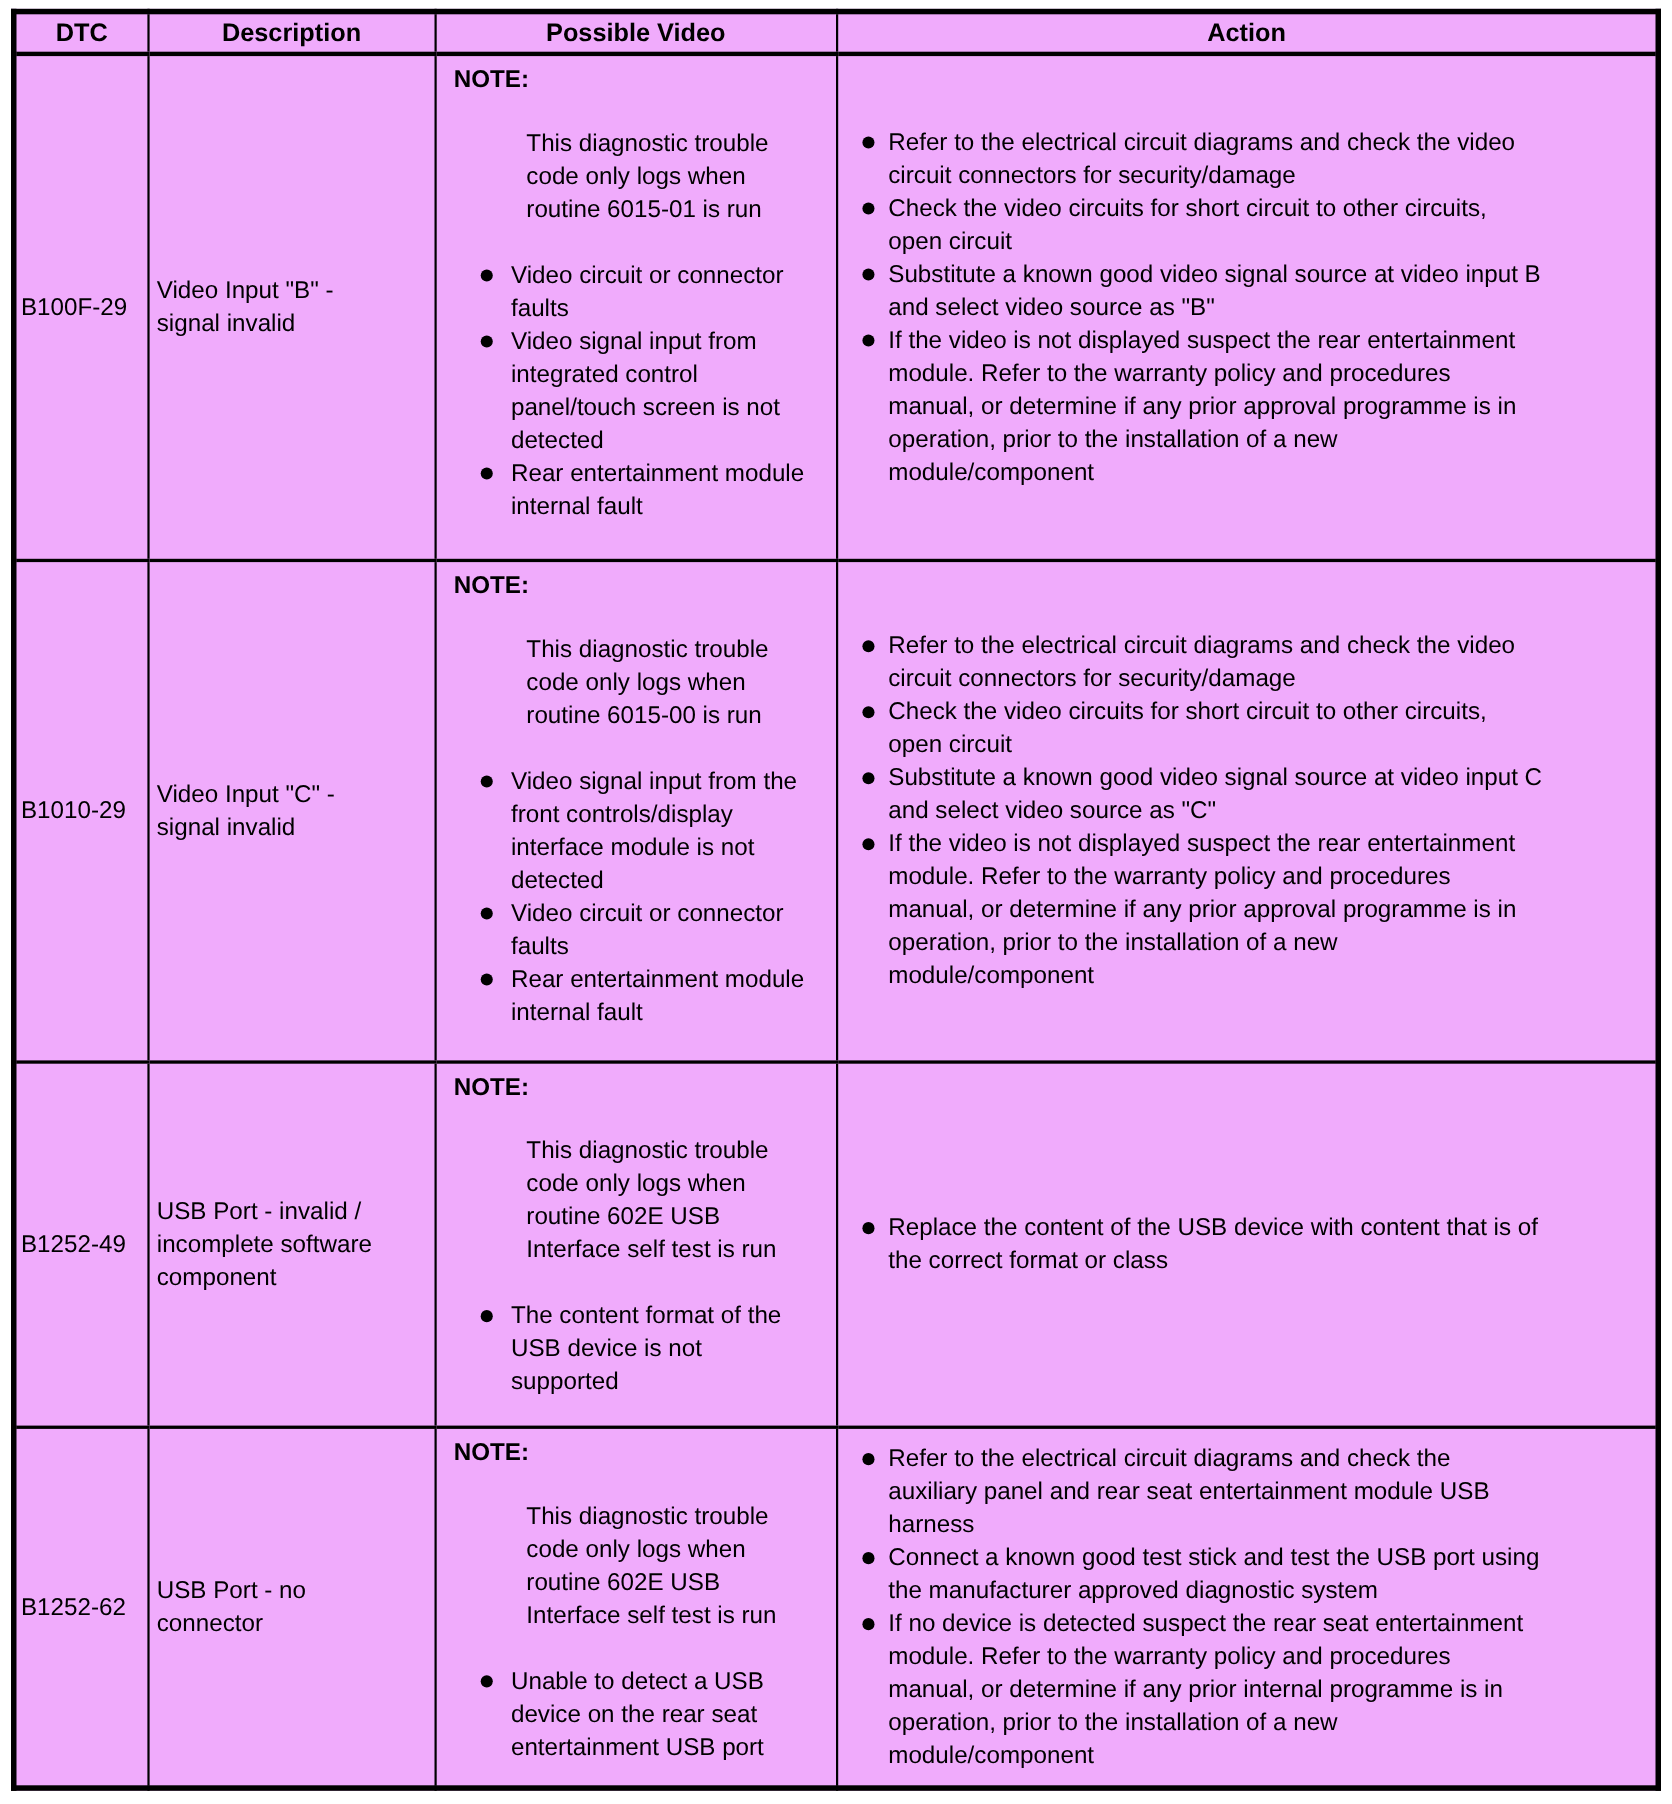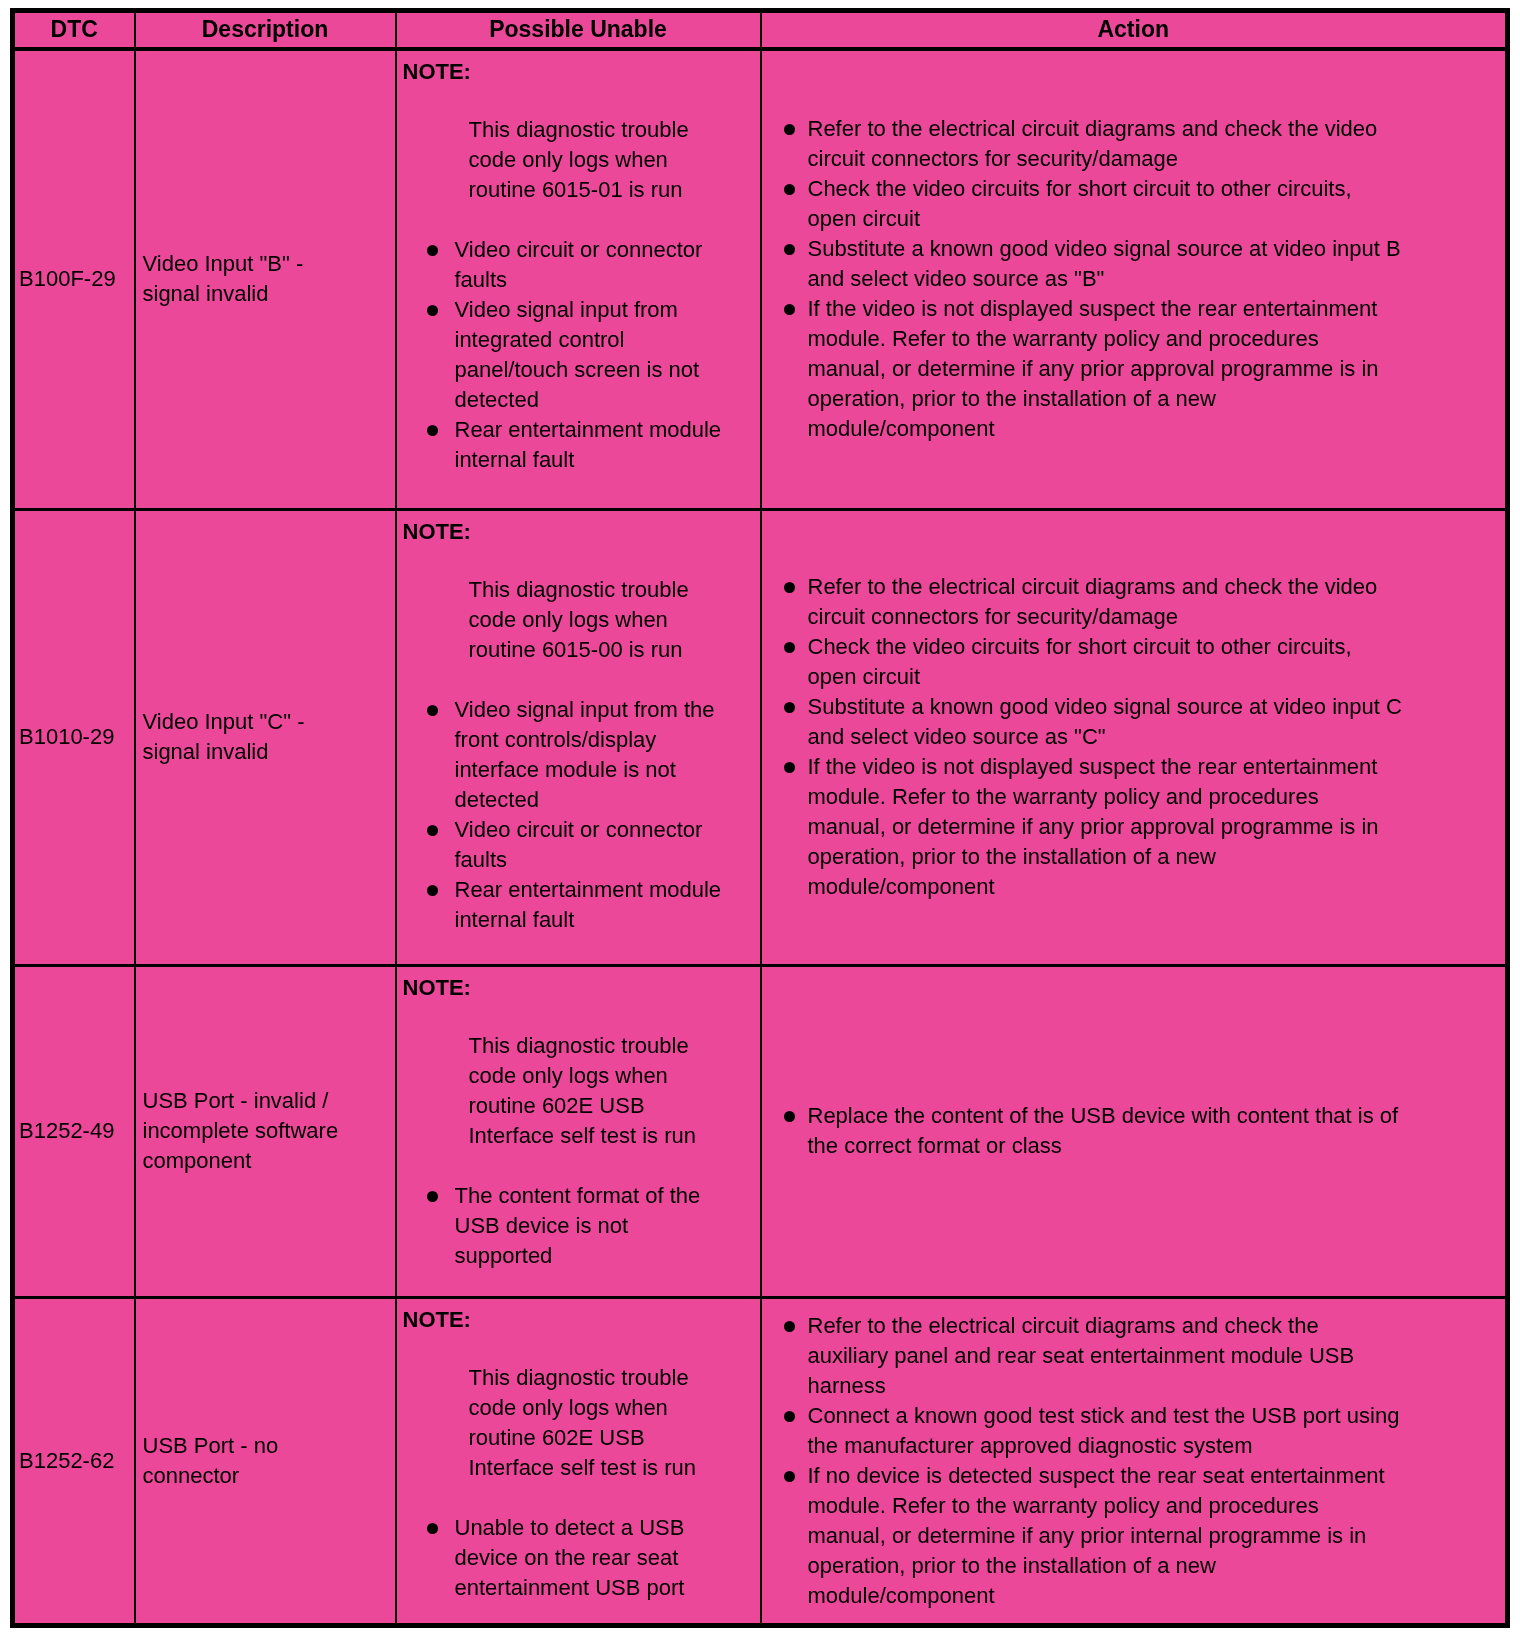"DTC" table.dtc-table { background: #ec4899 -> #f0abfc }
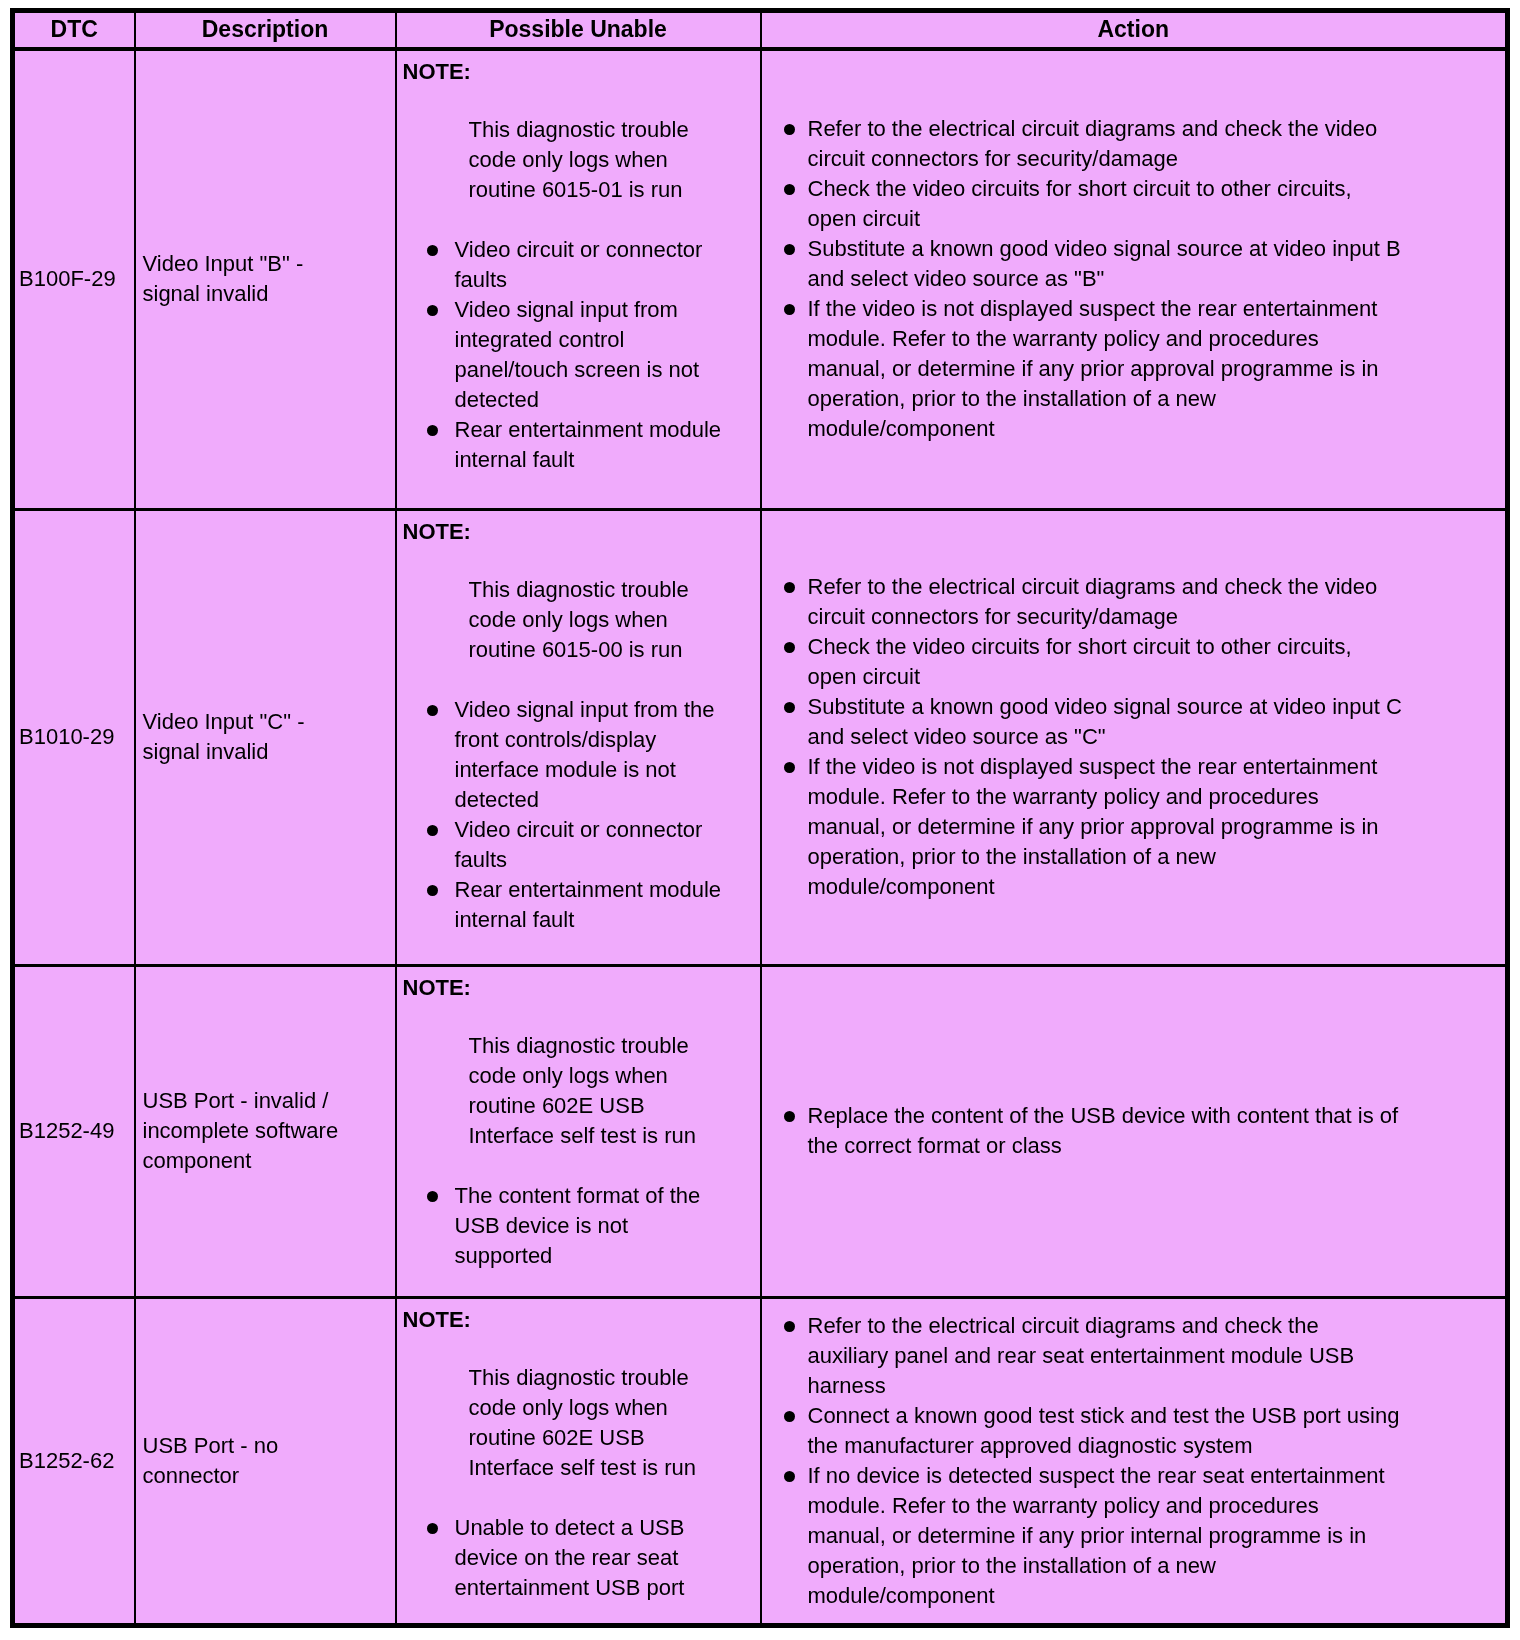"Possible Unable" th { text: Unable -> Video }
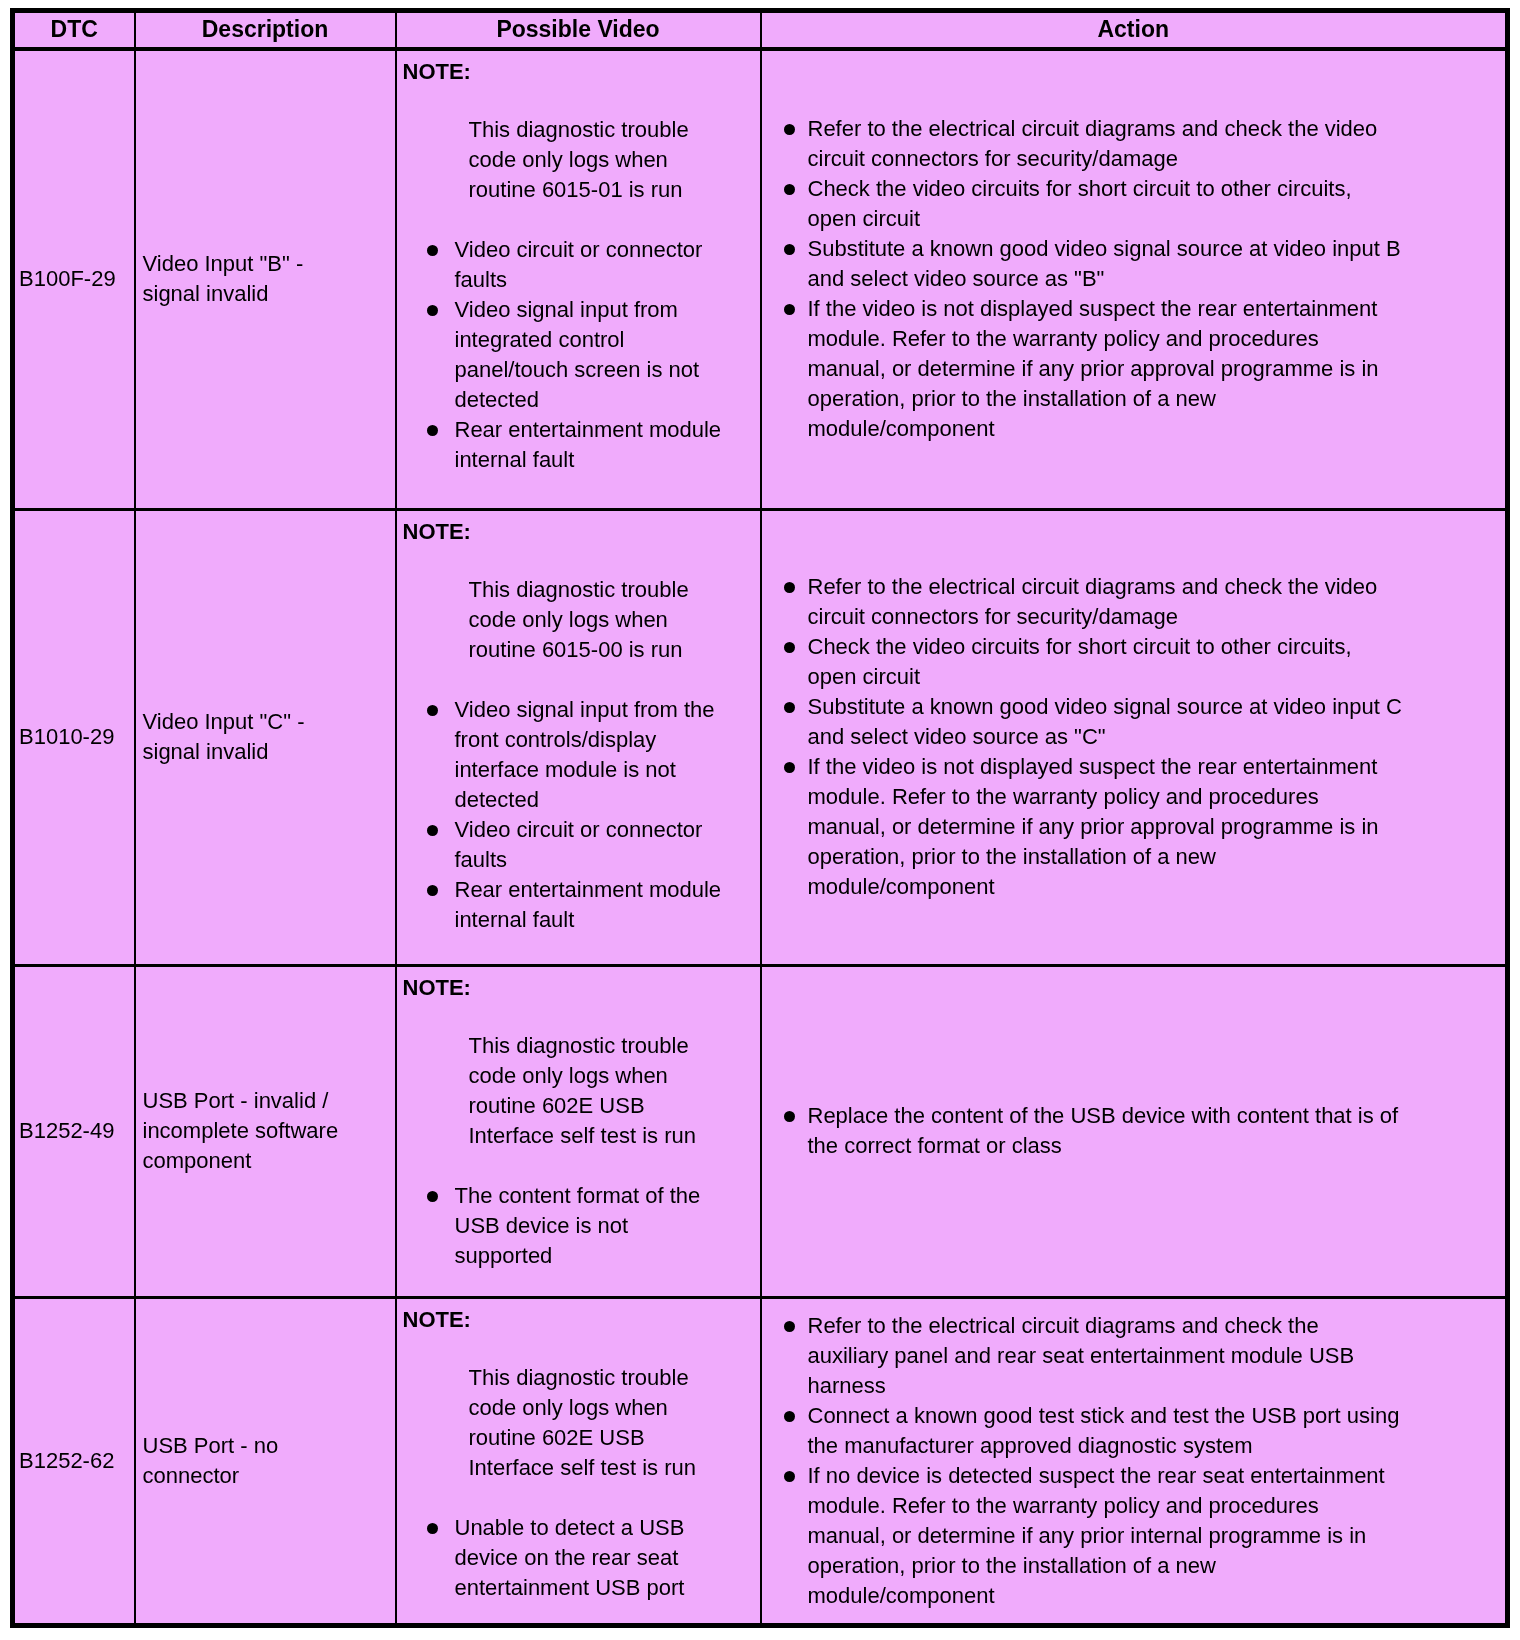"NOTE:" td.cause-cell { padding: 6px 6px 6px 6px -> 6px 6px 6px 16px }
